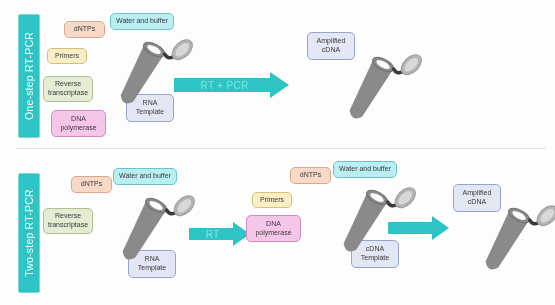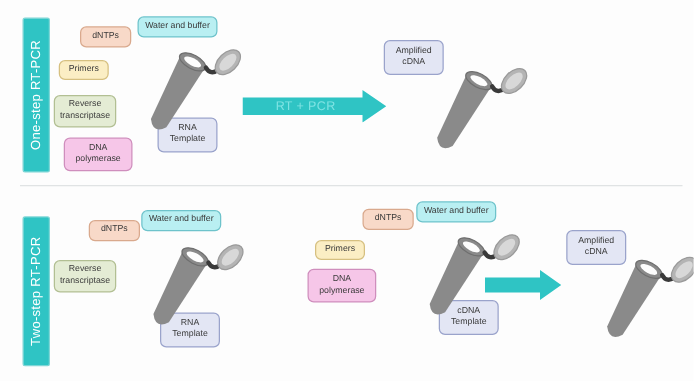"RT + PCR" div.arrow { left: 194px -> 174px }
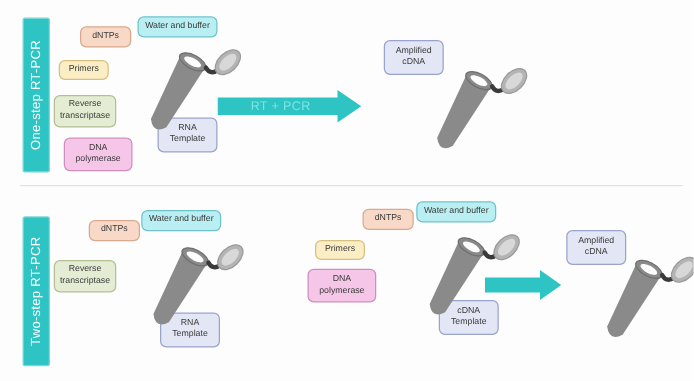"RT" div.arrow { html: none -> <div> <svg> <path></path> </svg> <div>RT</div> </div> }
